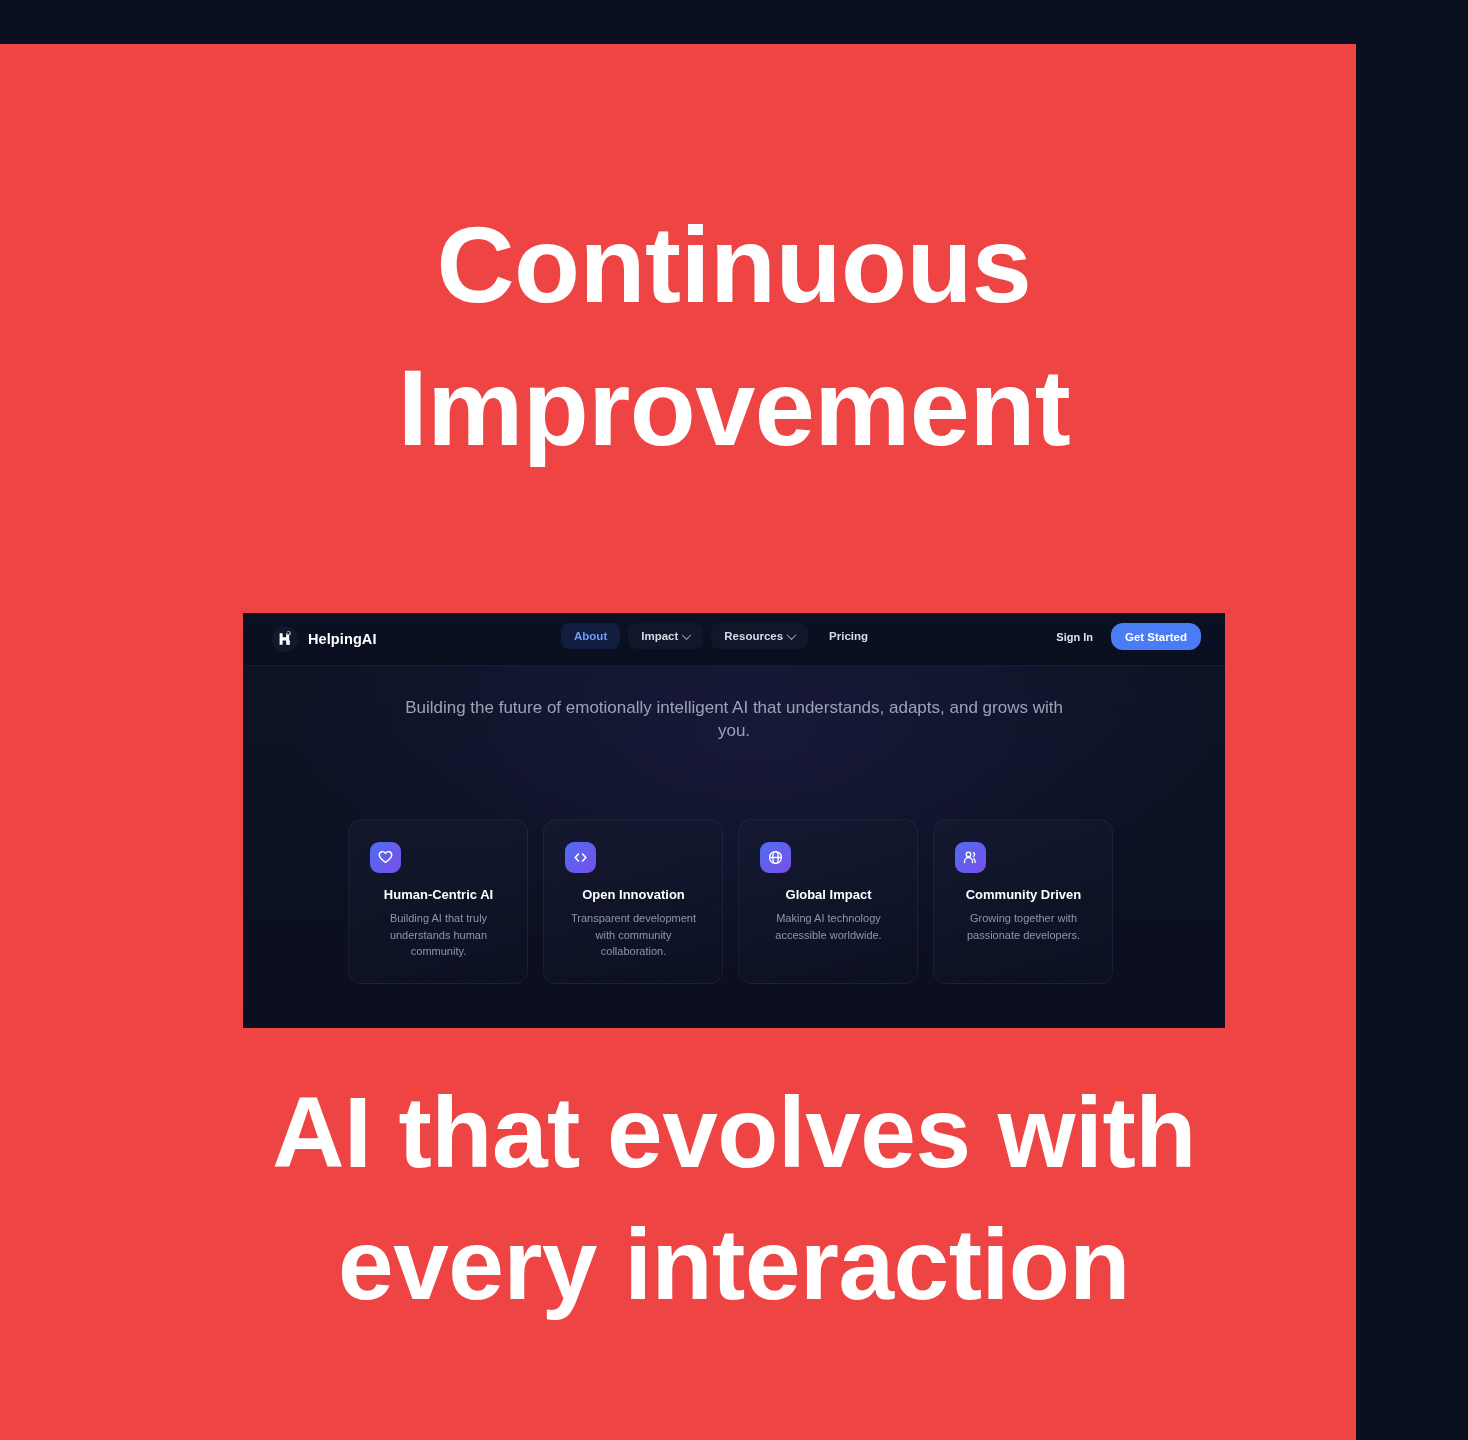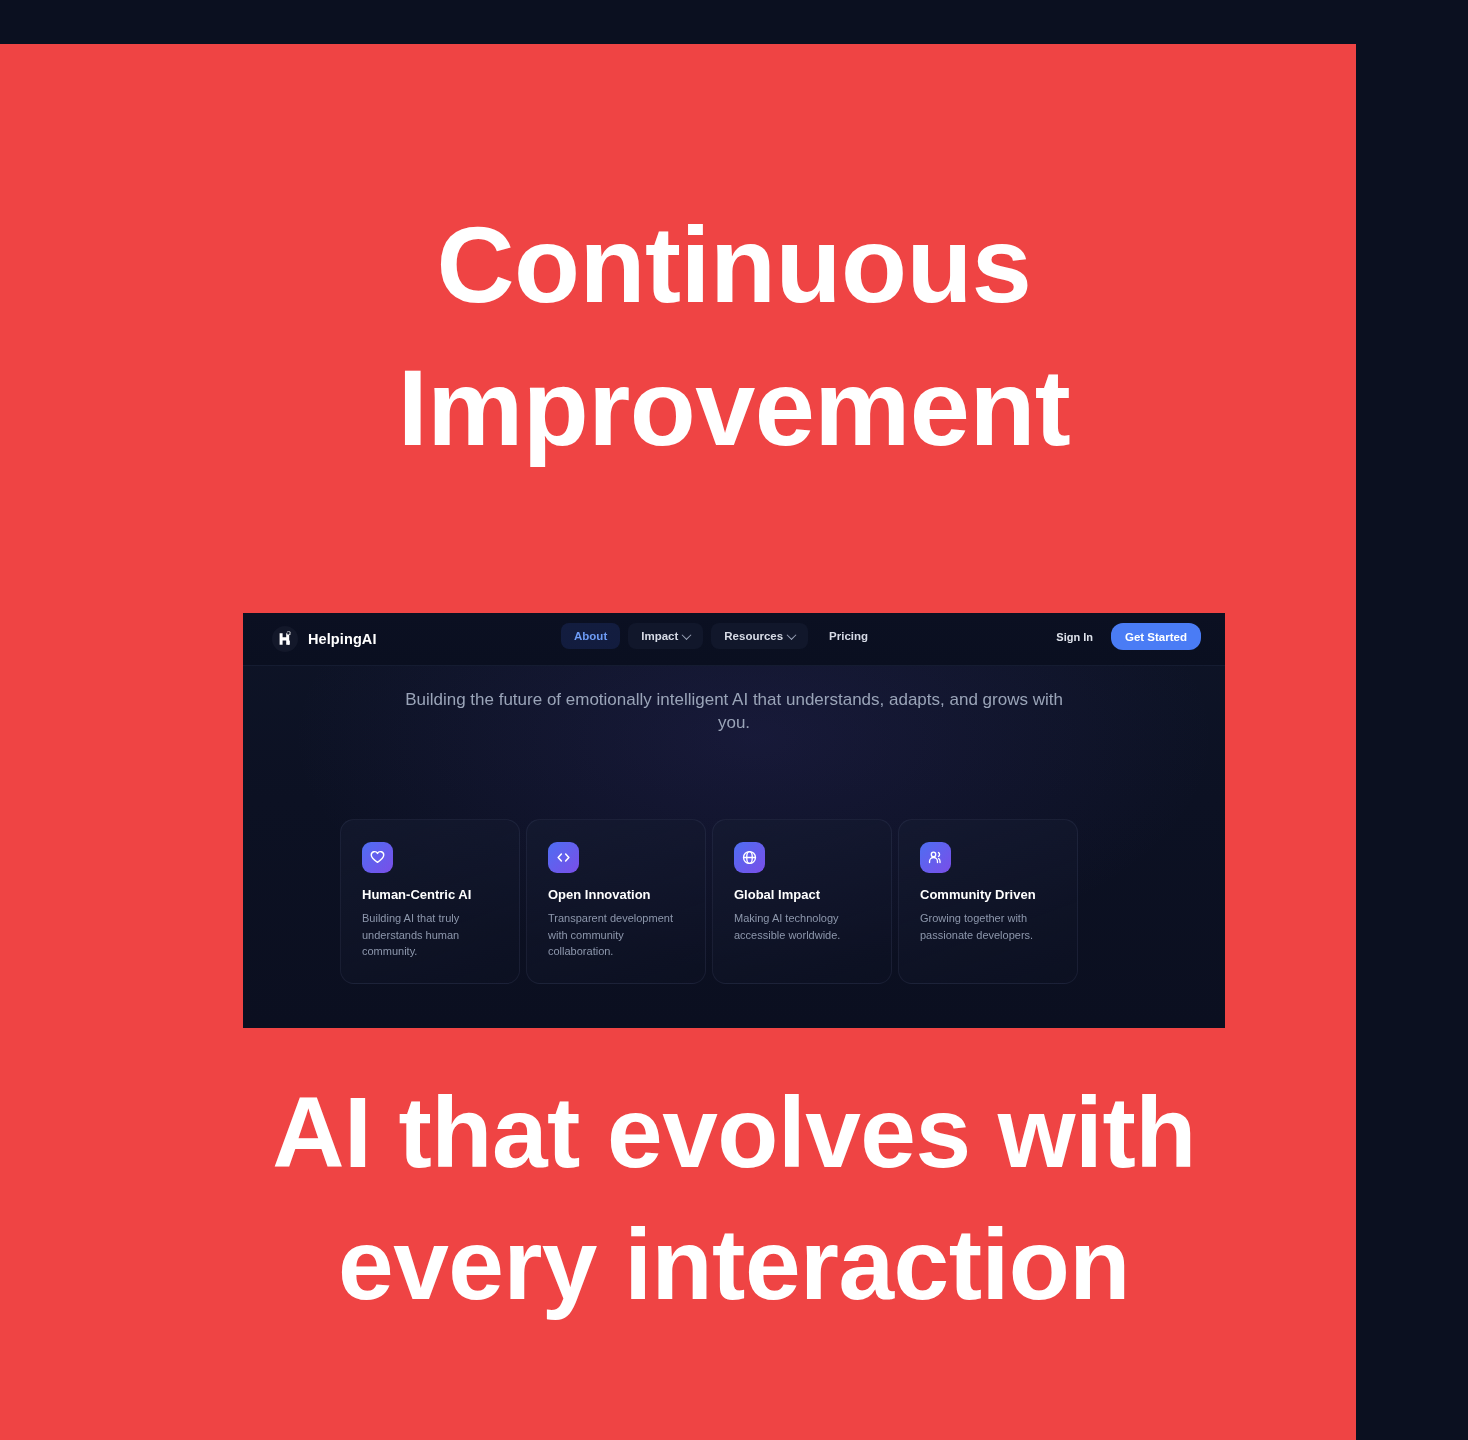"Building the future of emotionally" .subtitle { top: 76px -> 84px }
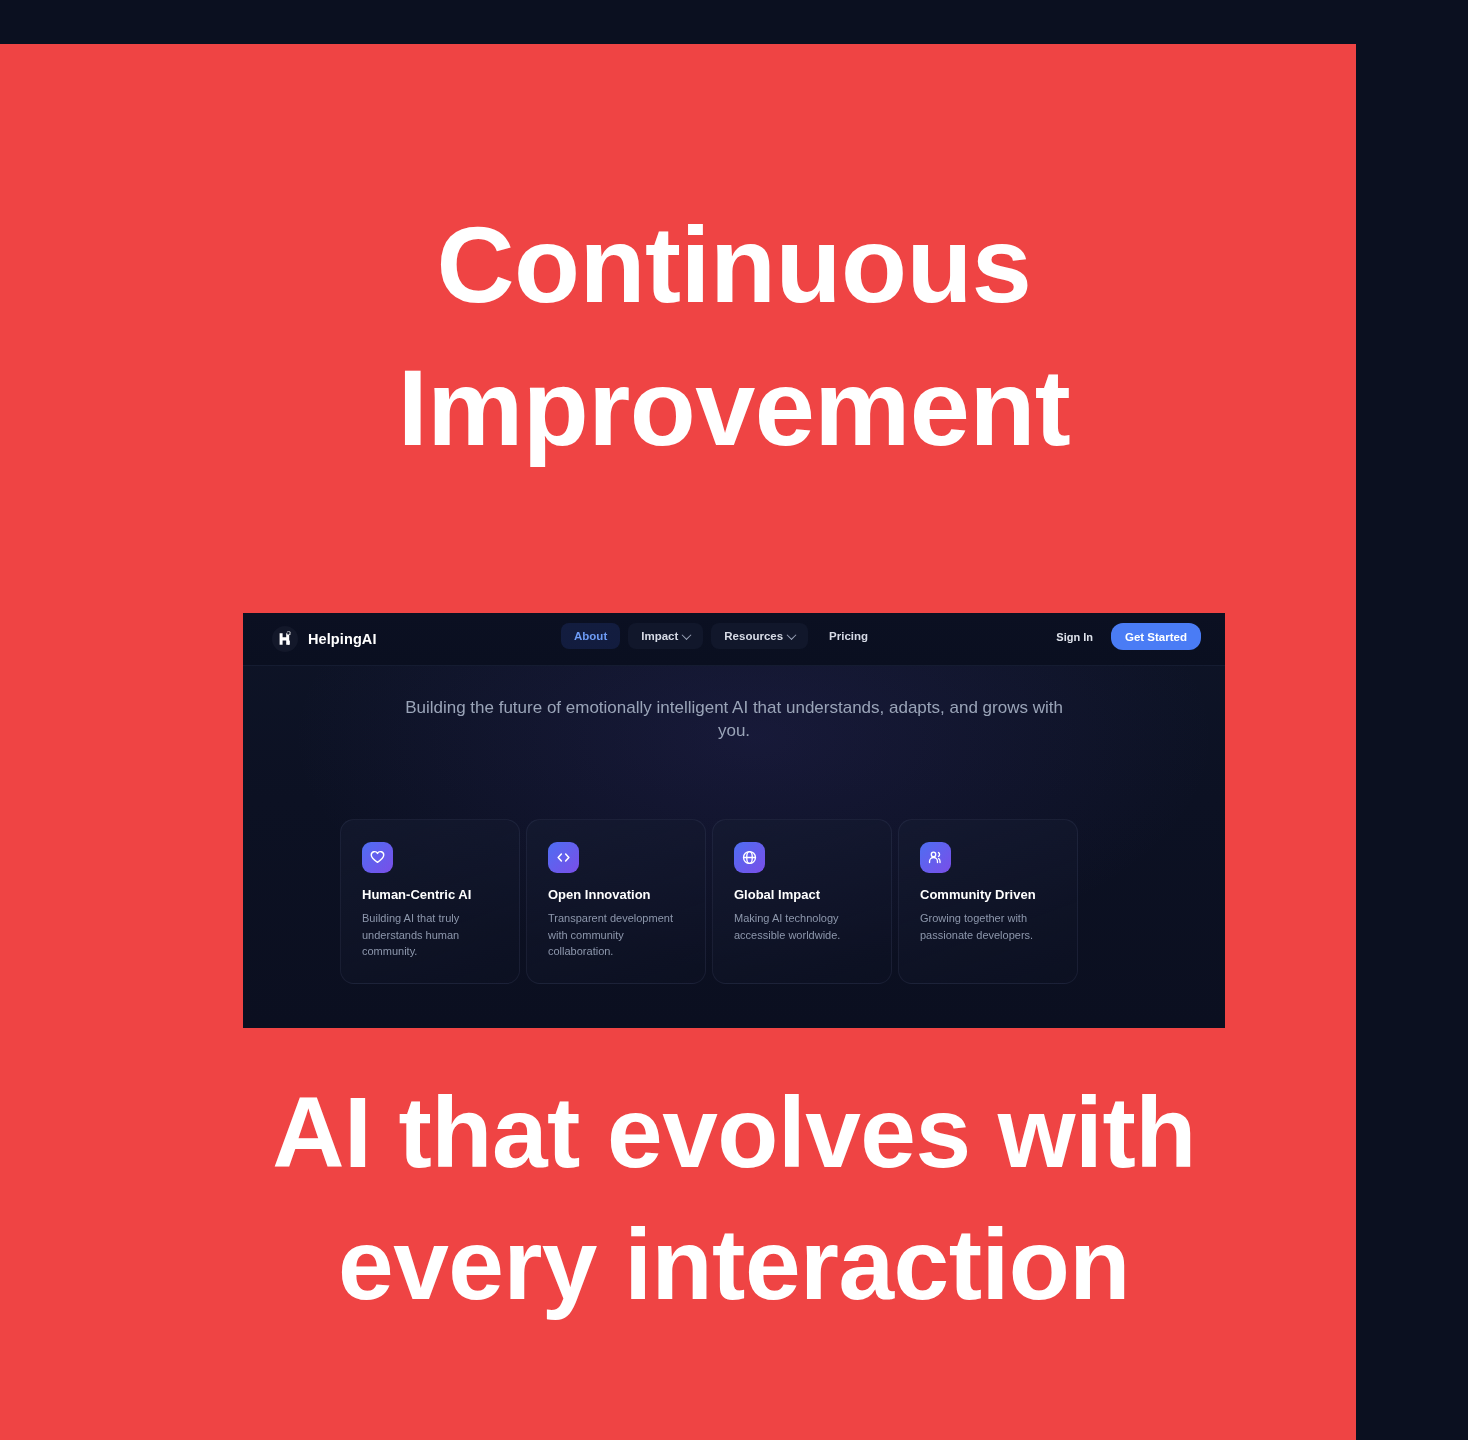"Human-Centric AI" .cards { gap: 6px -> 15px; left: 97px -> 105px; text-align: none -> center }
